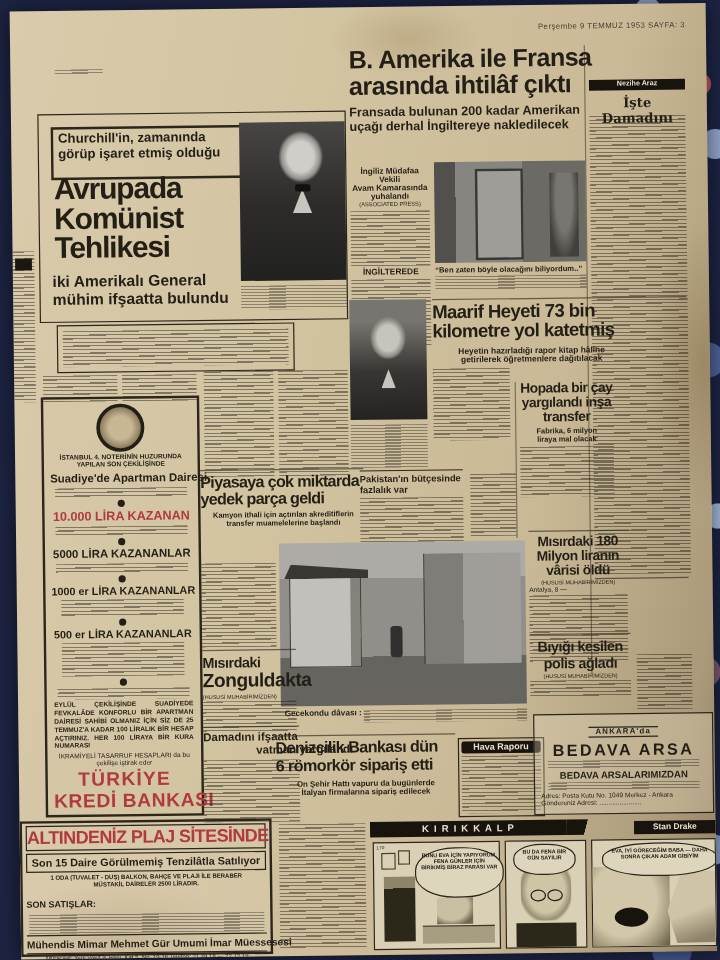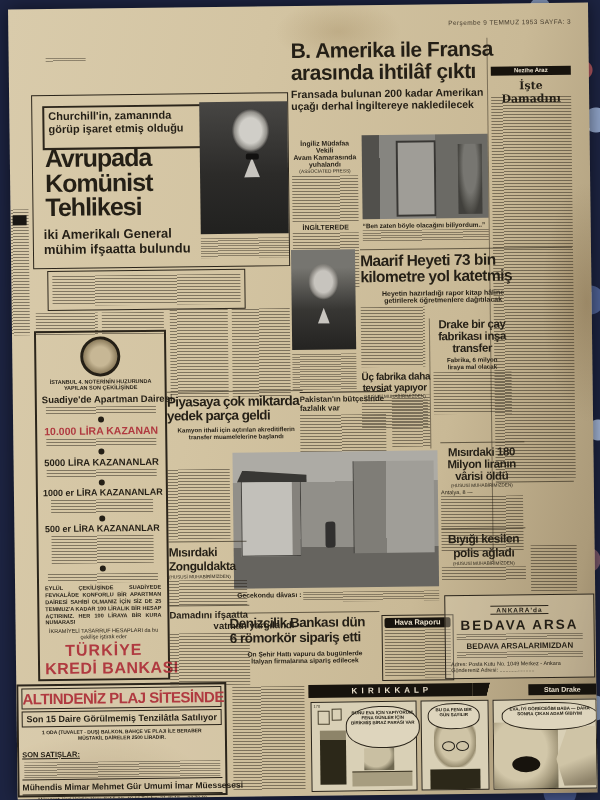"Drake bir çay" div.b { text: Drake -> Hopada }
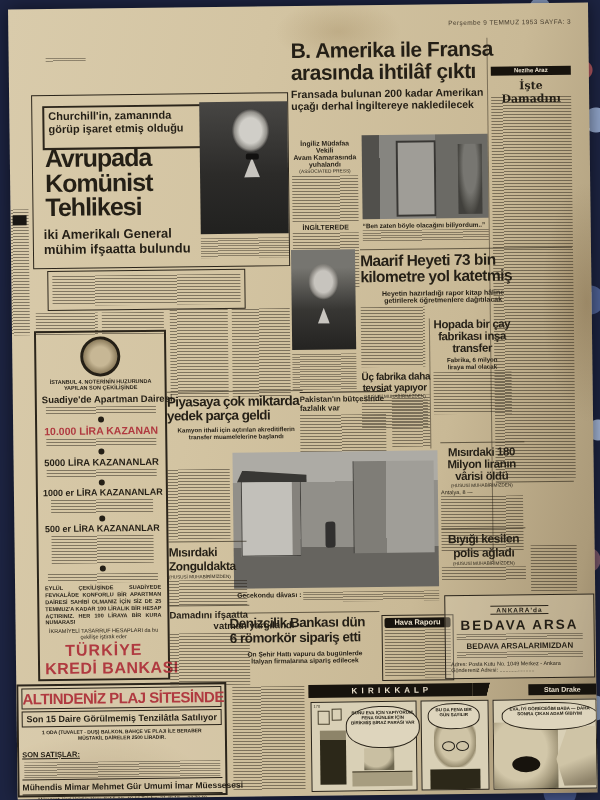"fabrikası inşa" div.b { text: fabrikası -> yargılandı }
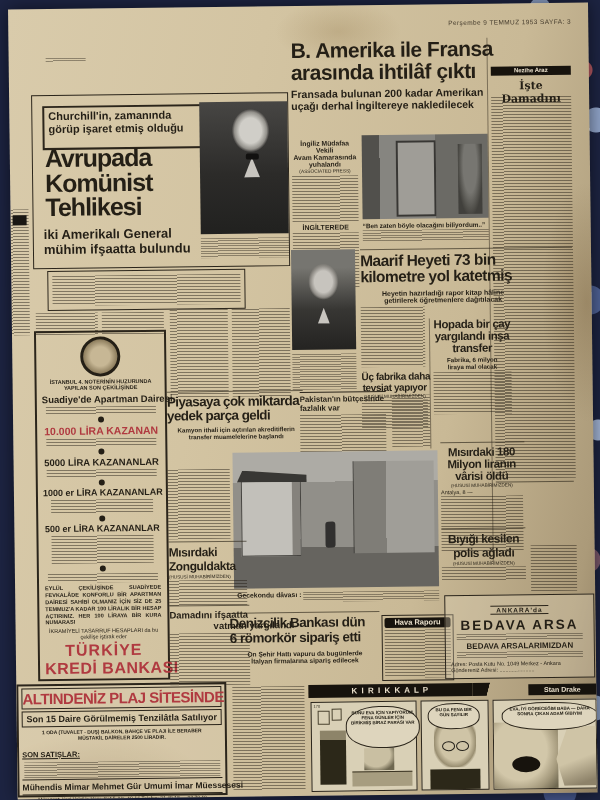"Üç fabrika daha" div.abs { html: <div> <div>Üç fabrika daha</div> <div>tevsiat yapıyor</div> <div>(HUSUSİ MUHABİRİMİZDEN)</div> <div></div> </div> -> none }
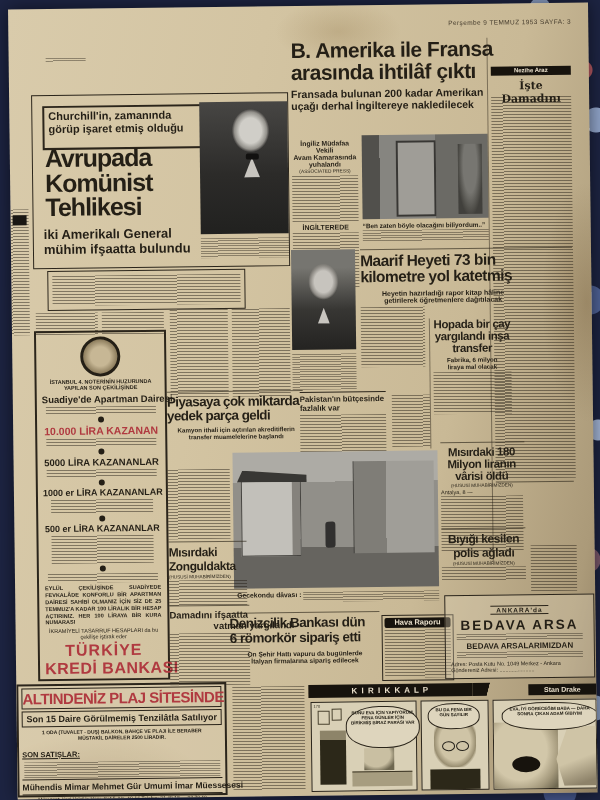"Zonguldakta" div.b { font-size: 12px -> 16px }
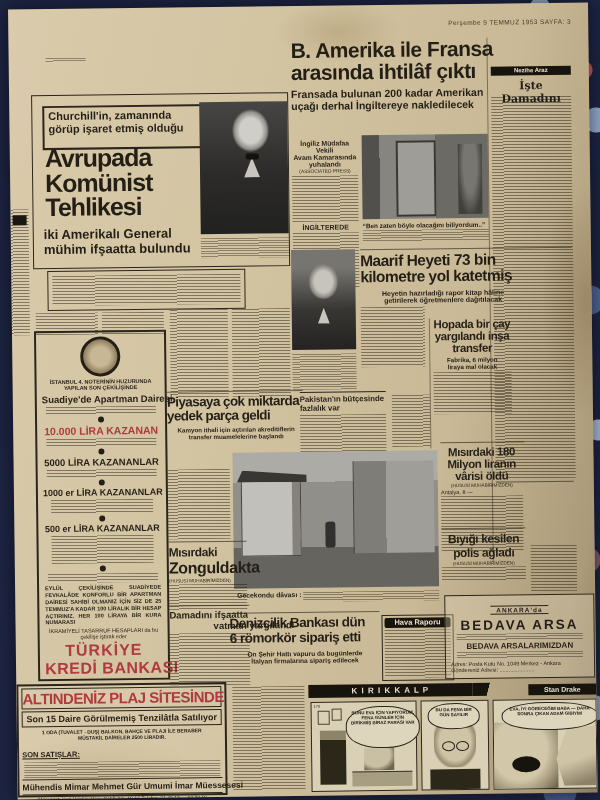"SON SATIŞLAR:" span.b { text-decoration: underline -> none }
